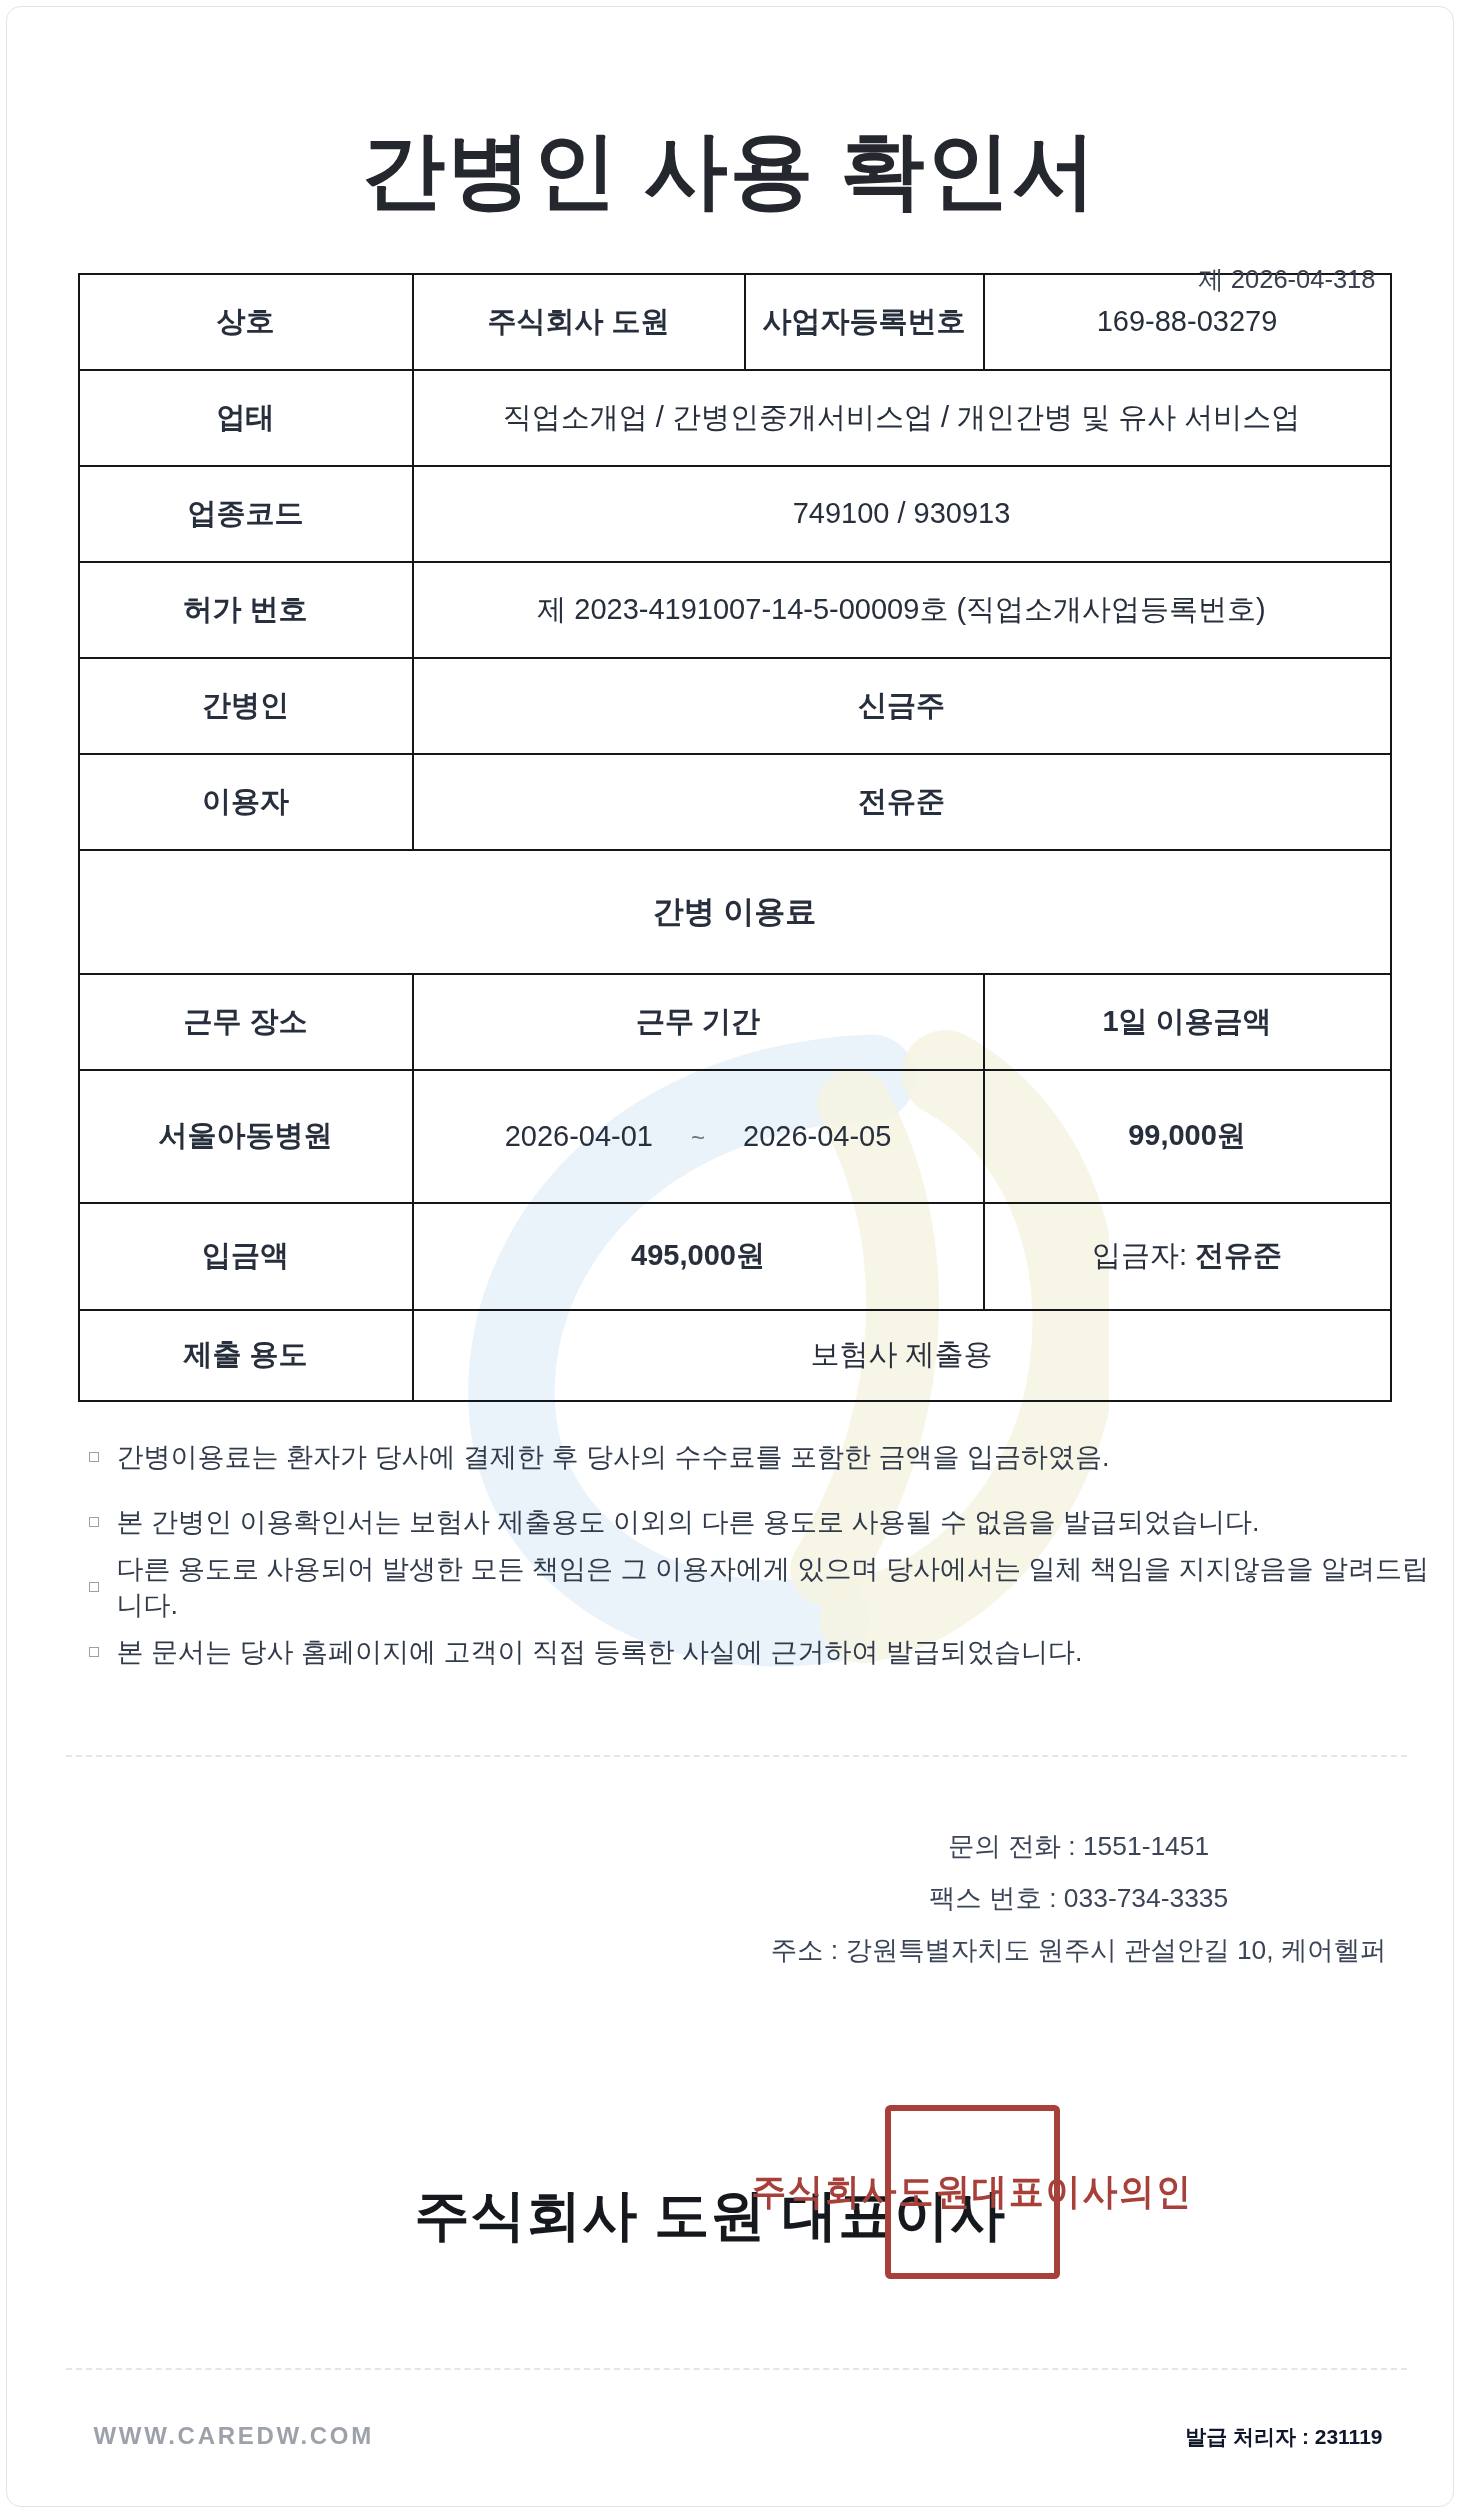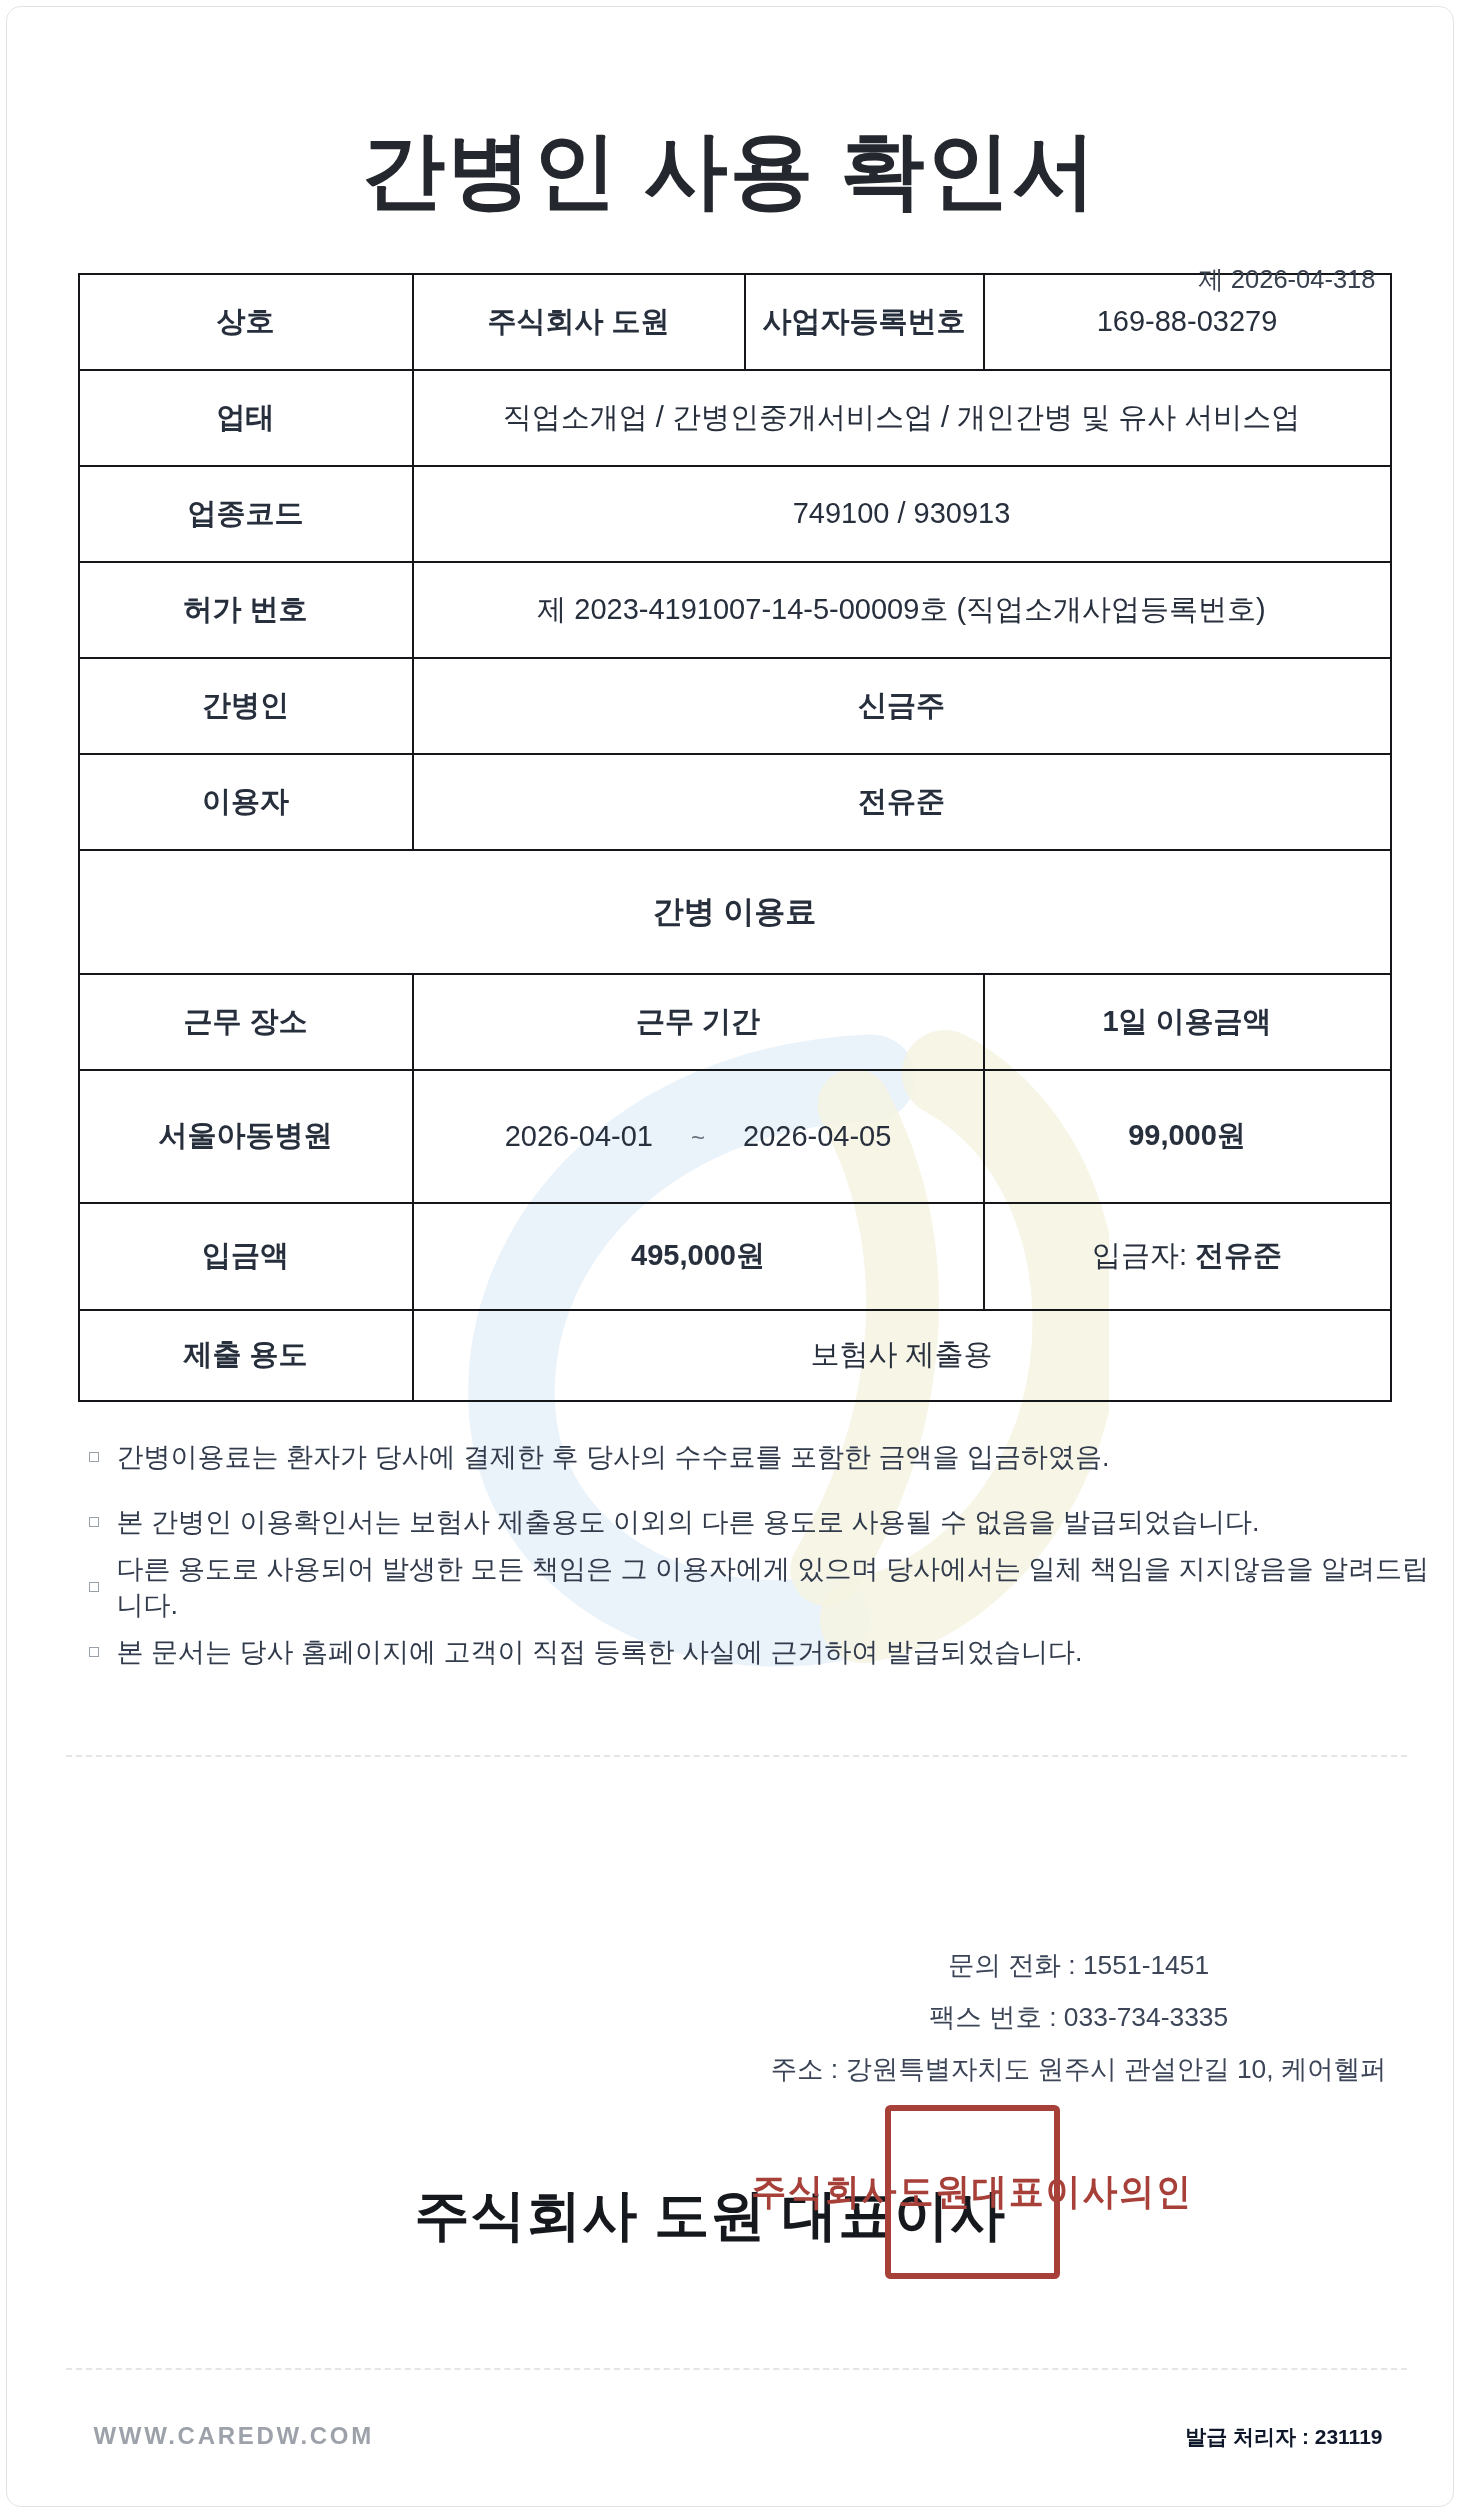"문의 전화 : 1551-1451" .contact { top: 1932px -> 1813px }
